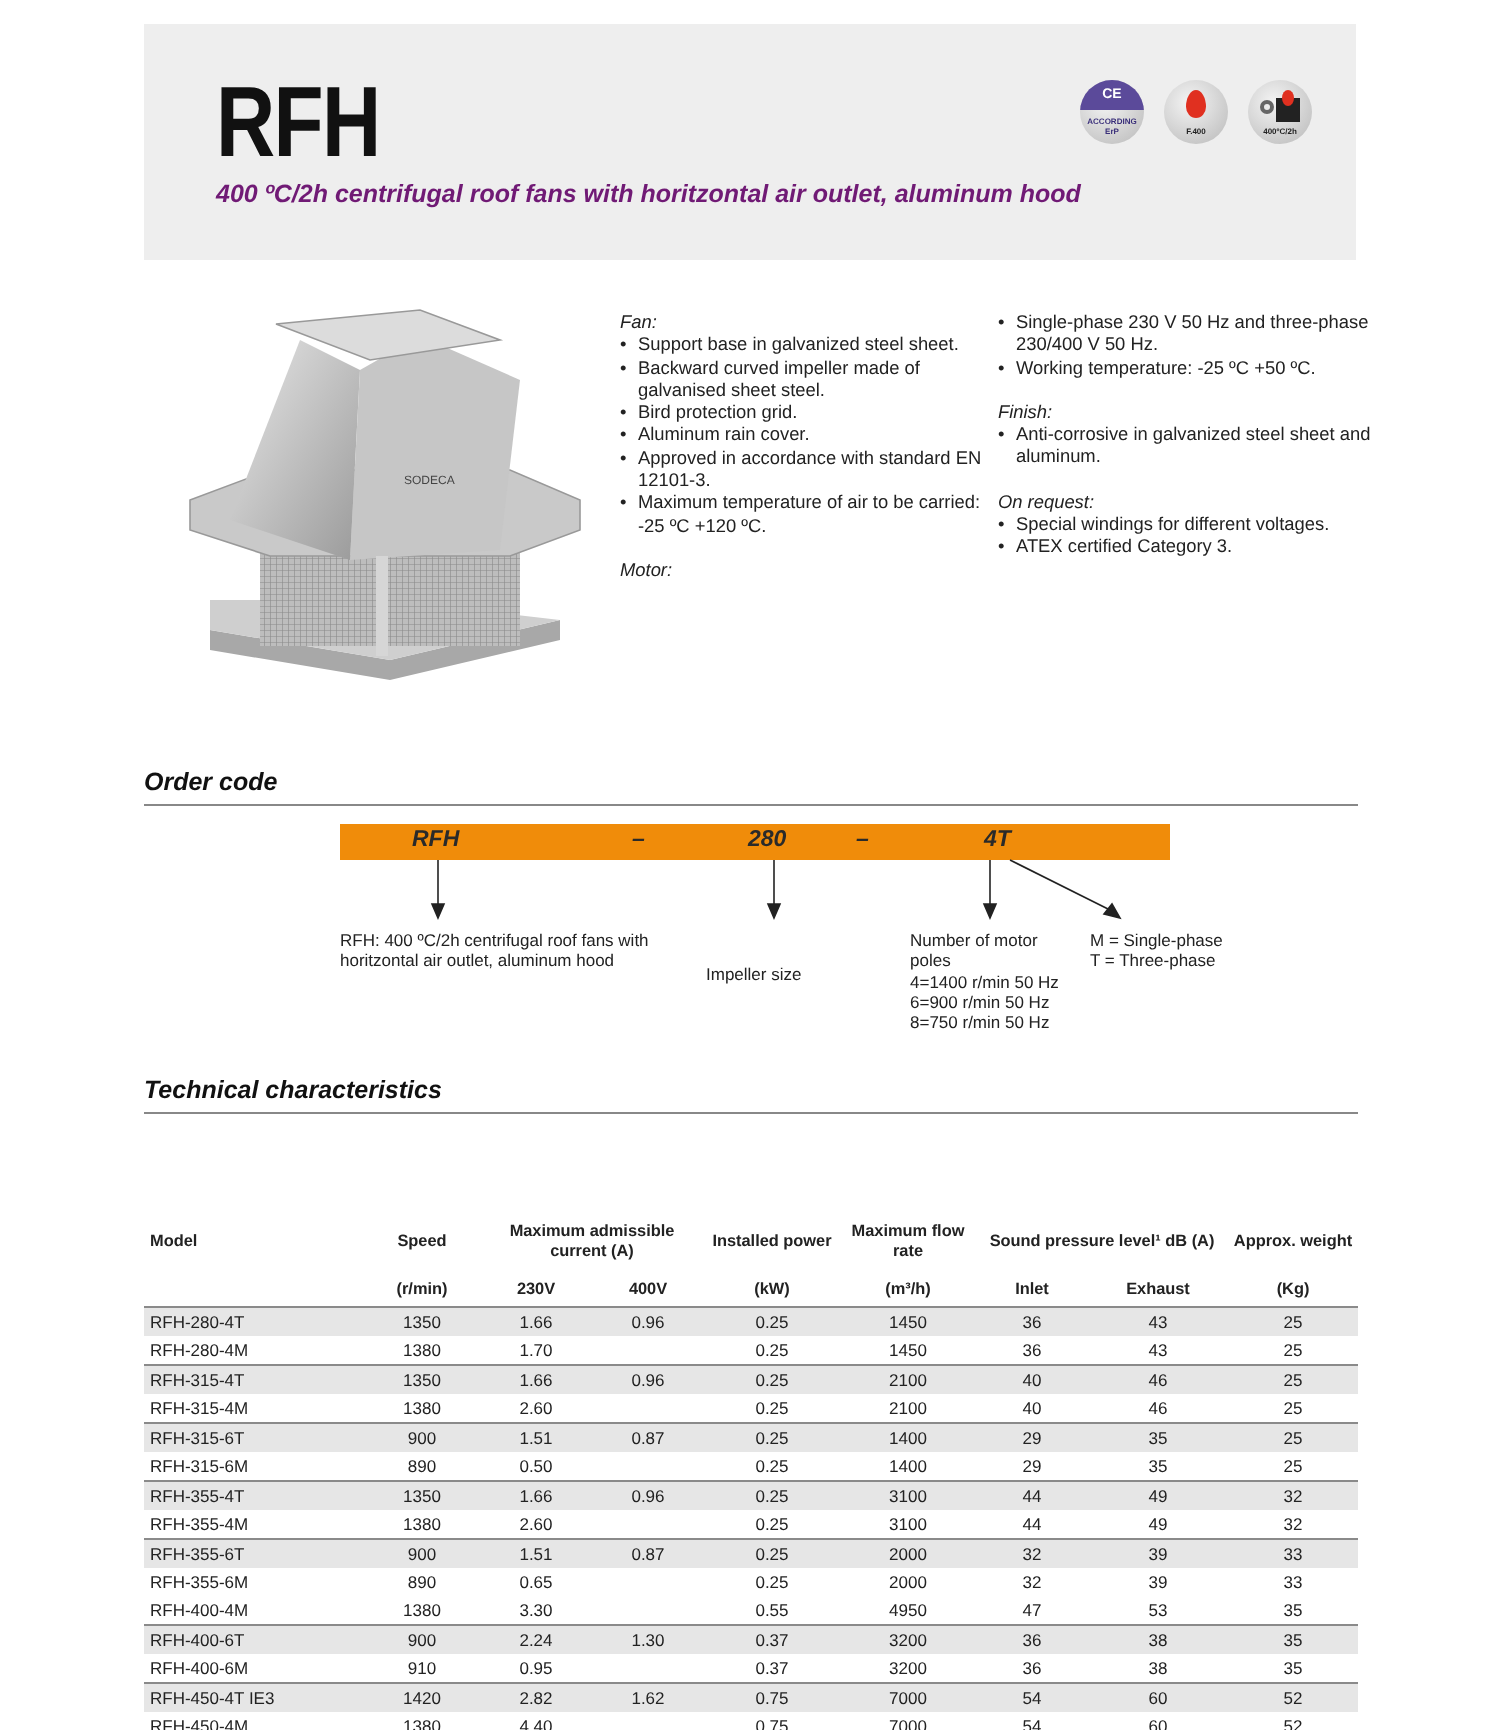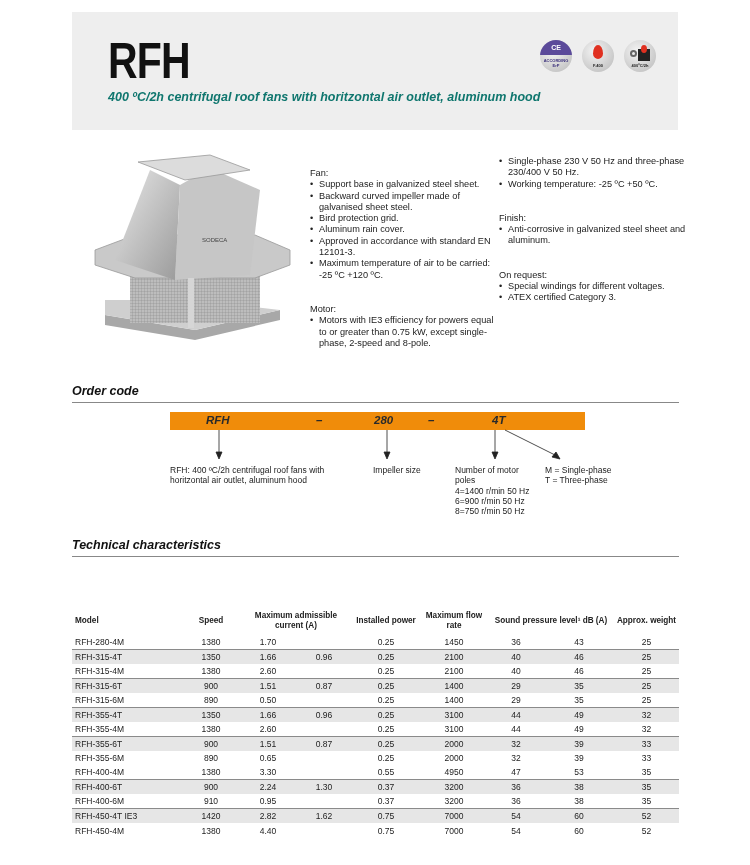"400 ºC/2h centrifugal roof fans" .subtitle { color: #0f766e -> #701a75 }
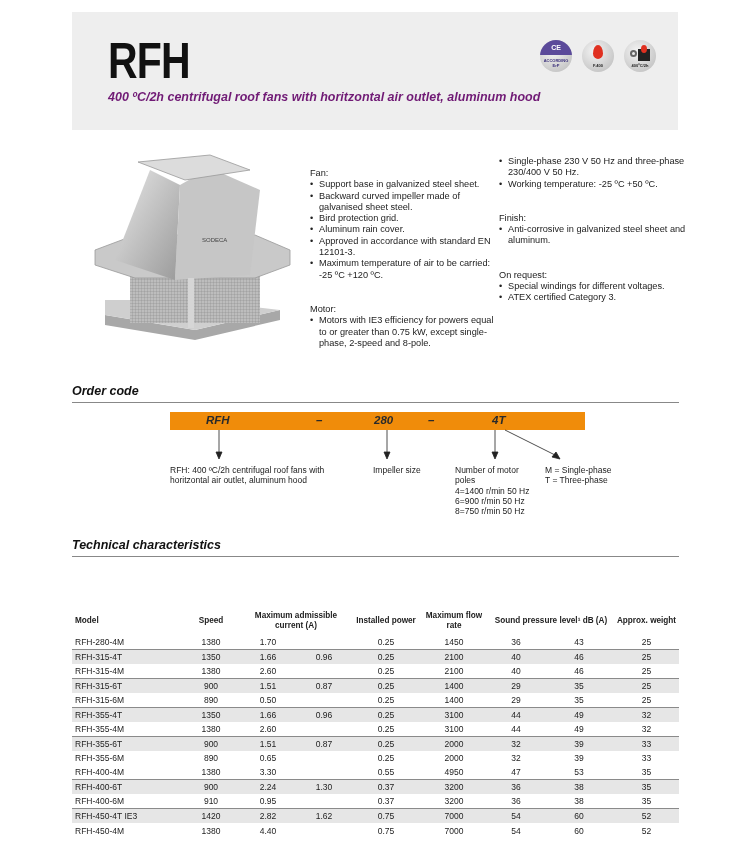"Fan:" .specs .head { font-style: none -> italic; margin-top: 12px -> 0 }
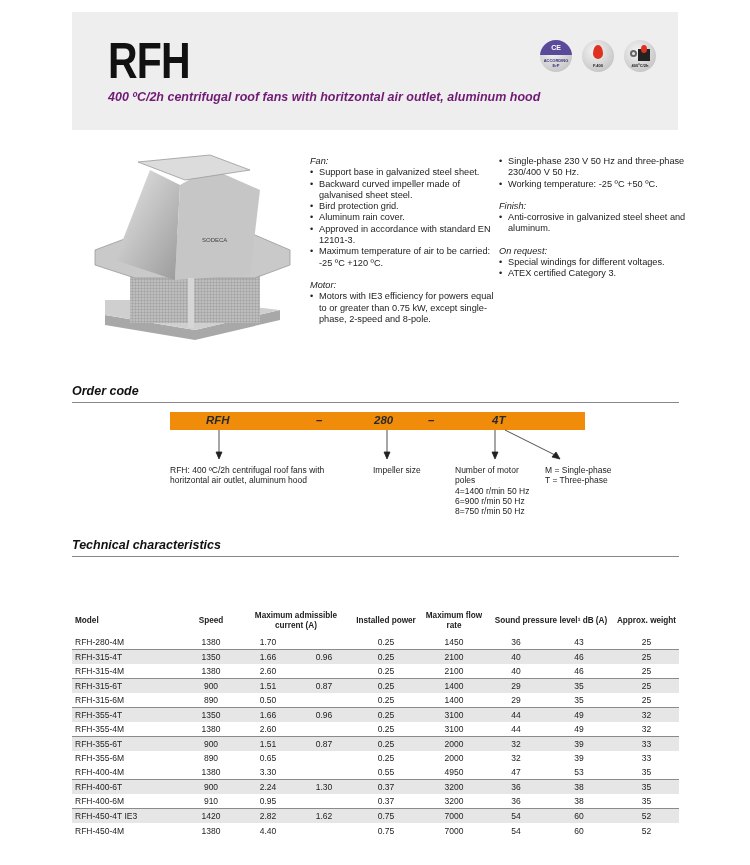"Motors with IE3 efficiency for" li { html: <li>Motors with IE3 efficiency for powers equal to or greater than 0.75 kW, except single-phase, 2-speed and 8-pole.</li> -> none }
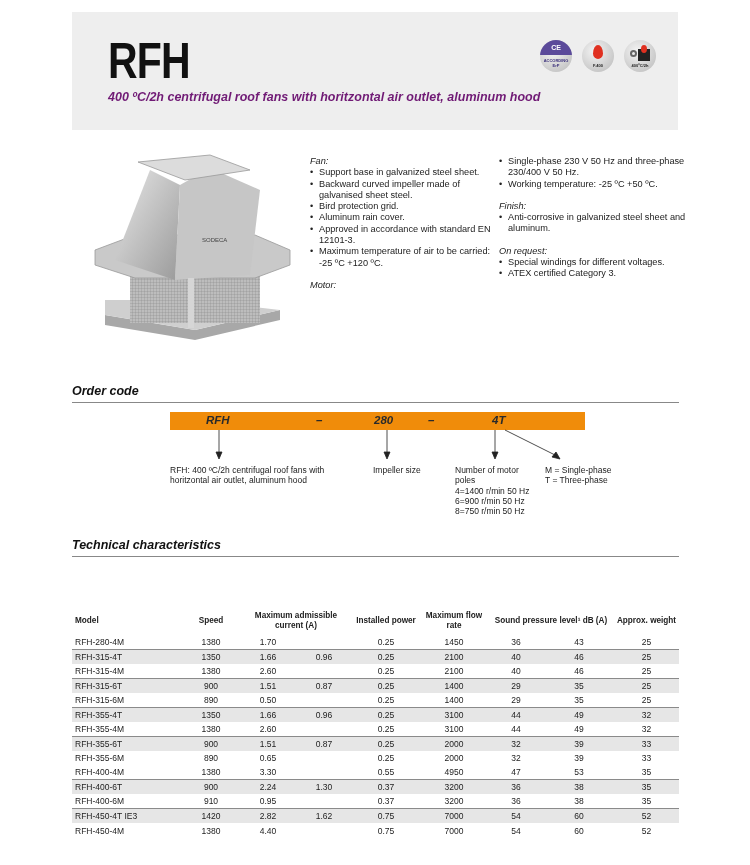"Impeller size" div.oc-desc { left: 373px -> 353px; margin-top: none -> 17px }
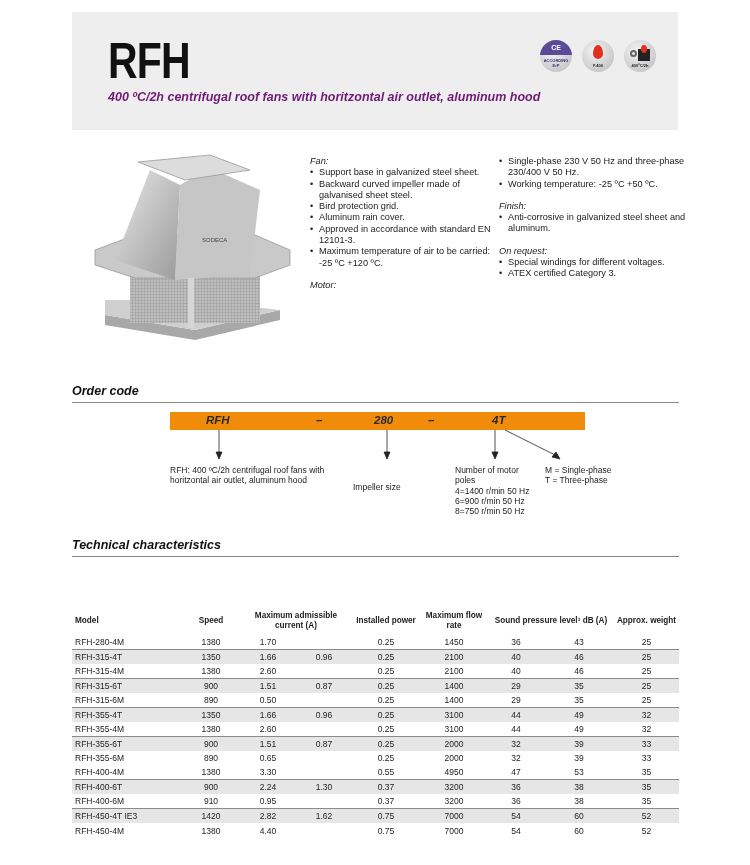"(r/min)" tr.h2 { html: none -> <tr> <th></th> <th>(r/min)</th> <th>230V</th> <th>400V</th> <th>(kW)</th> <th>(m³/h)</th> <th>Inlet</th> <th>Exhaust</th> <th>(Kg)</th> </tr> }
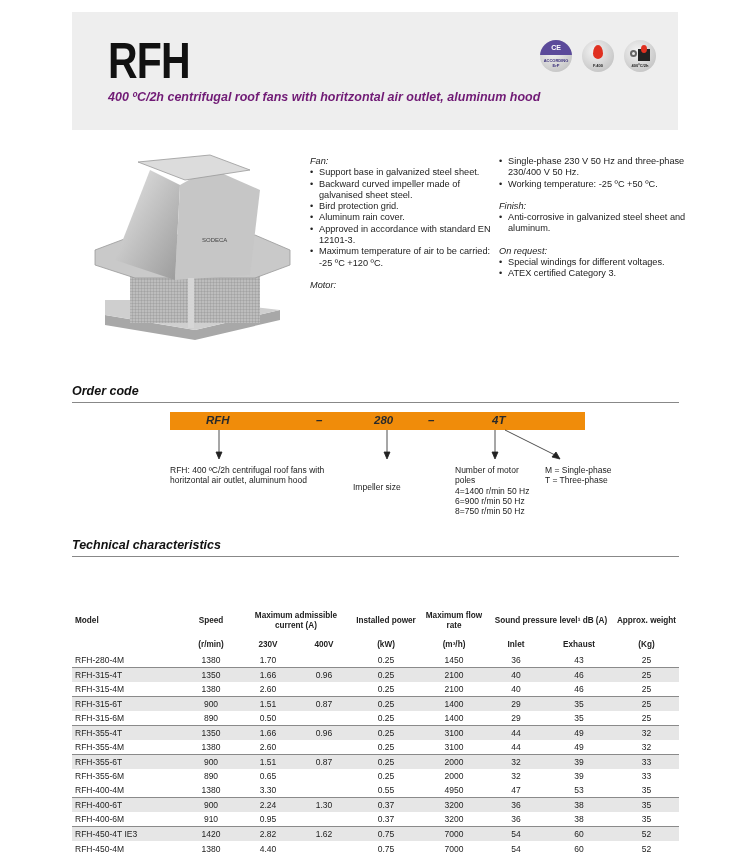"RFH-280-4T" tr.odd { html: none -> <tr> <td>RFH-280-4T</td> <td>1350</td> <td>1.66</td> <td>0.96</td> <td>0.25</td> <td>1450</td> <td>36</td> <td>43</td> <td>25</td> </tr> }
